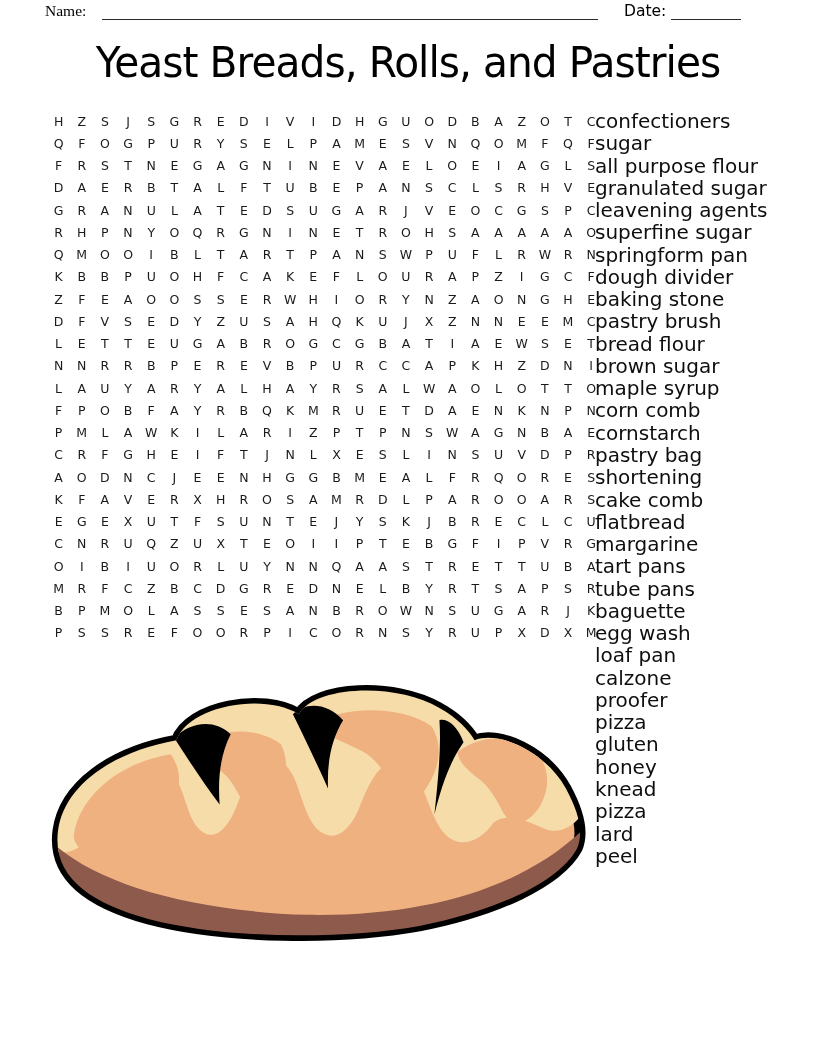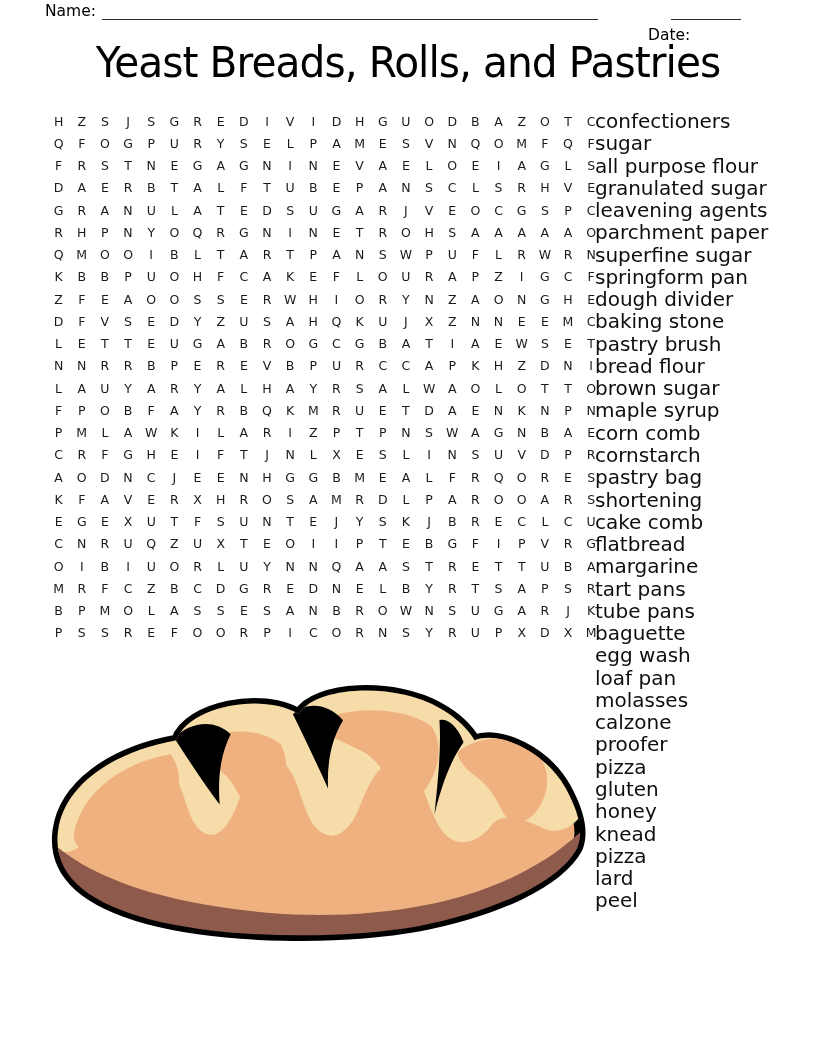"Name:" #name-label { font-family: none -> Liberation Serif, serif }
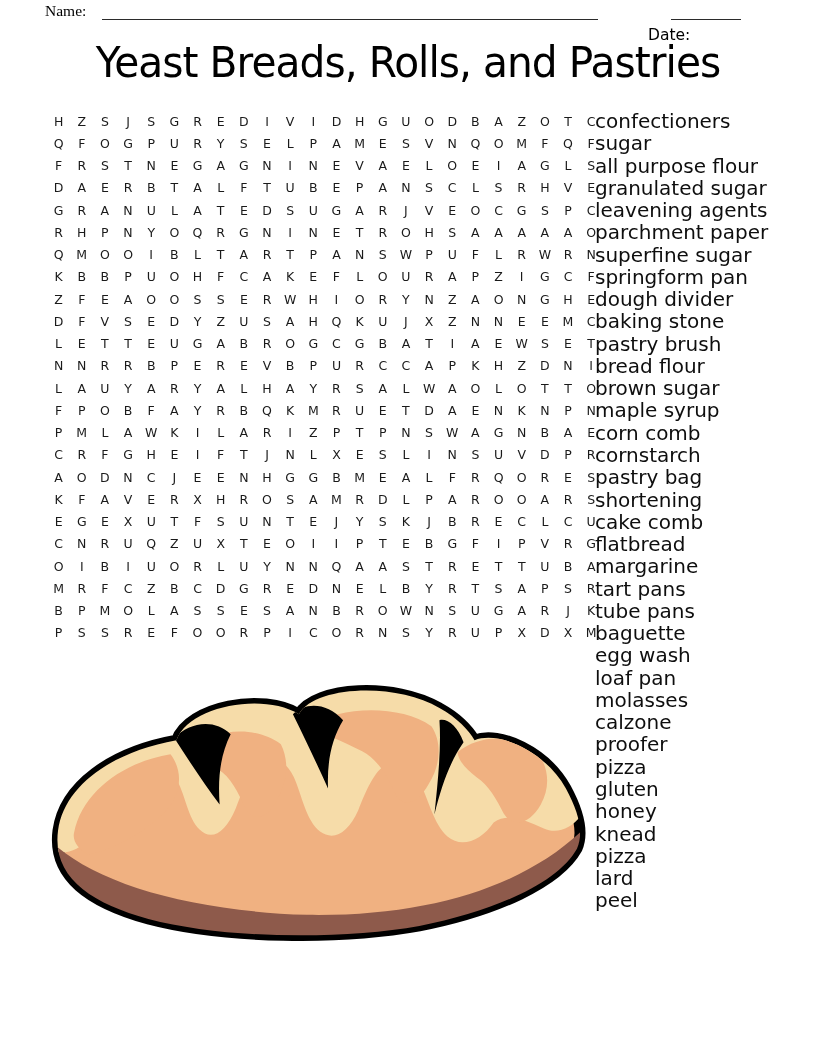"Date:" #date-label { left: 648px -> 624px; margin-top: 24px -> none }
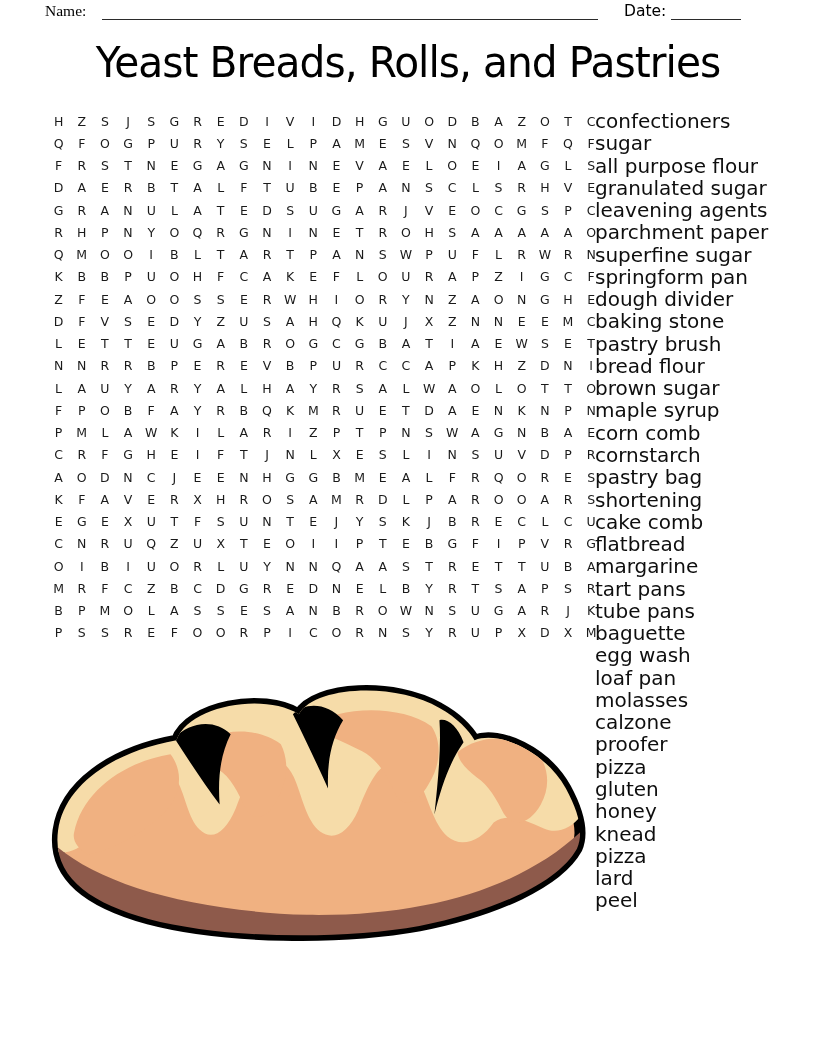"parchment paper" div.word-item { html: <div>parchment paper</div> -> none }
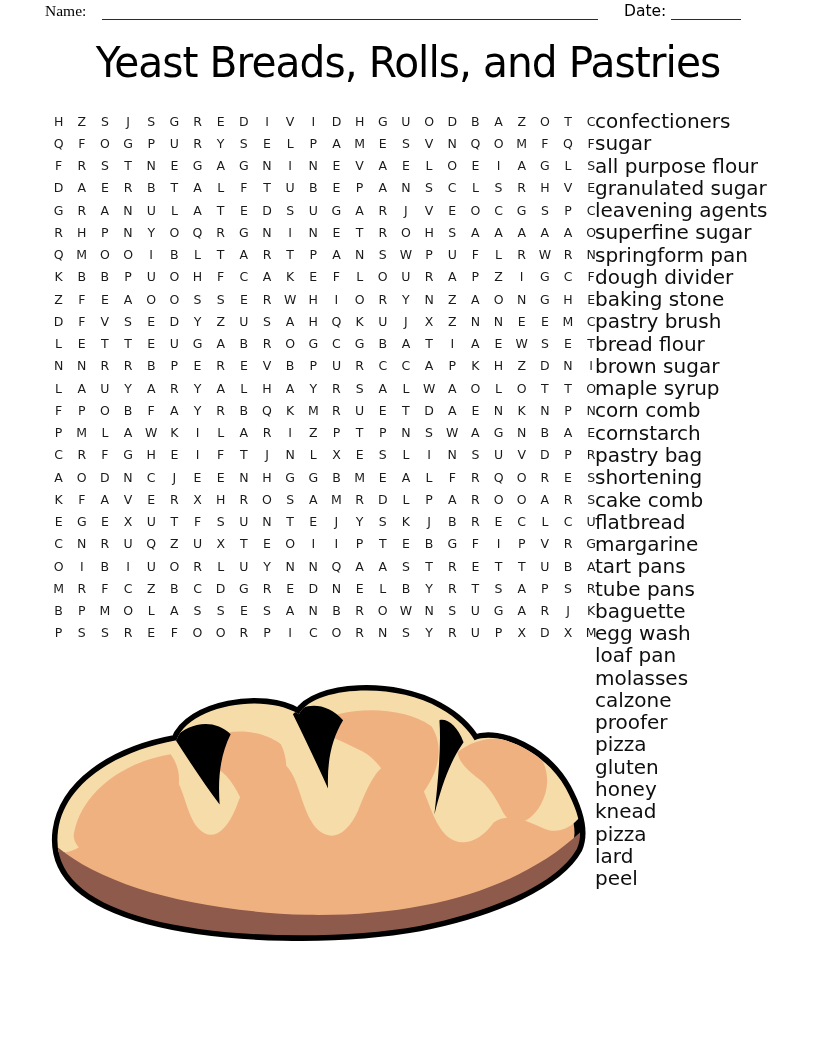"molasses" div.word-item { html: <div>molasses</div> -> none }
